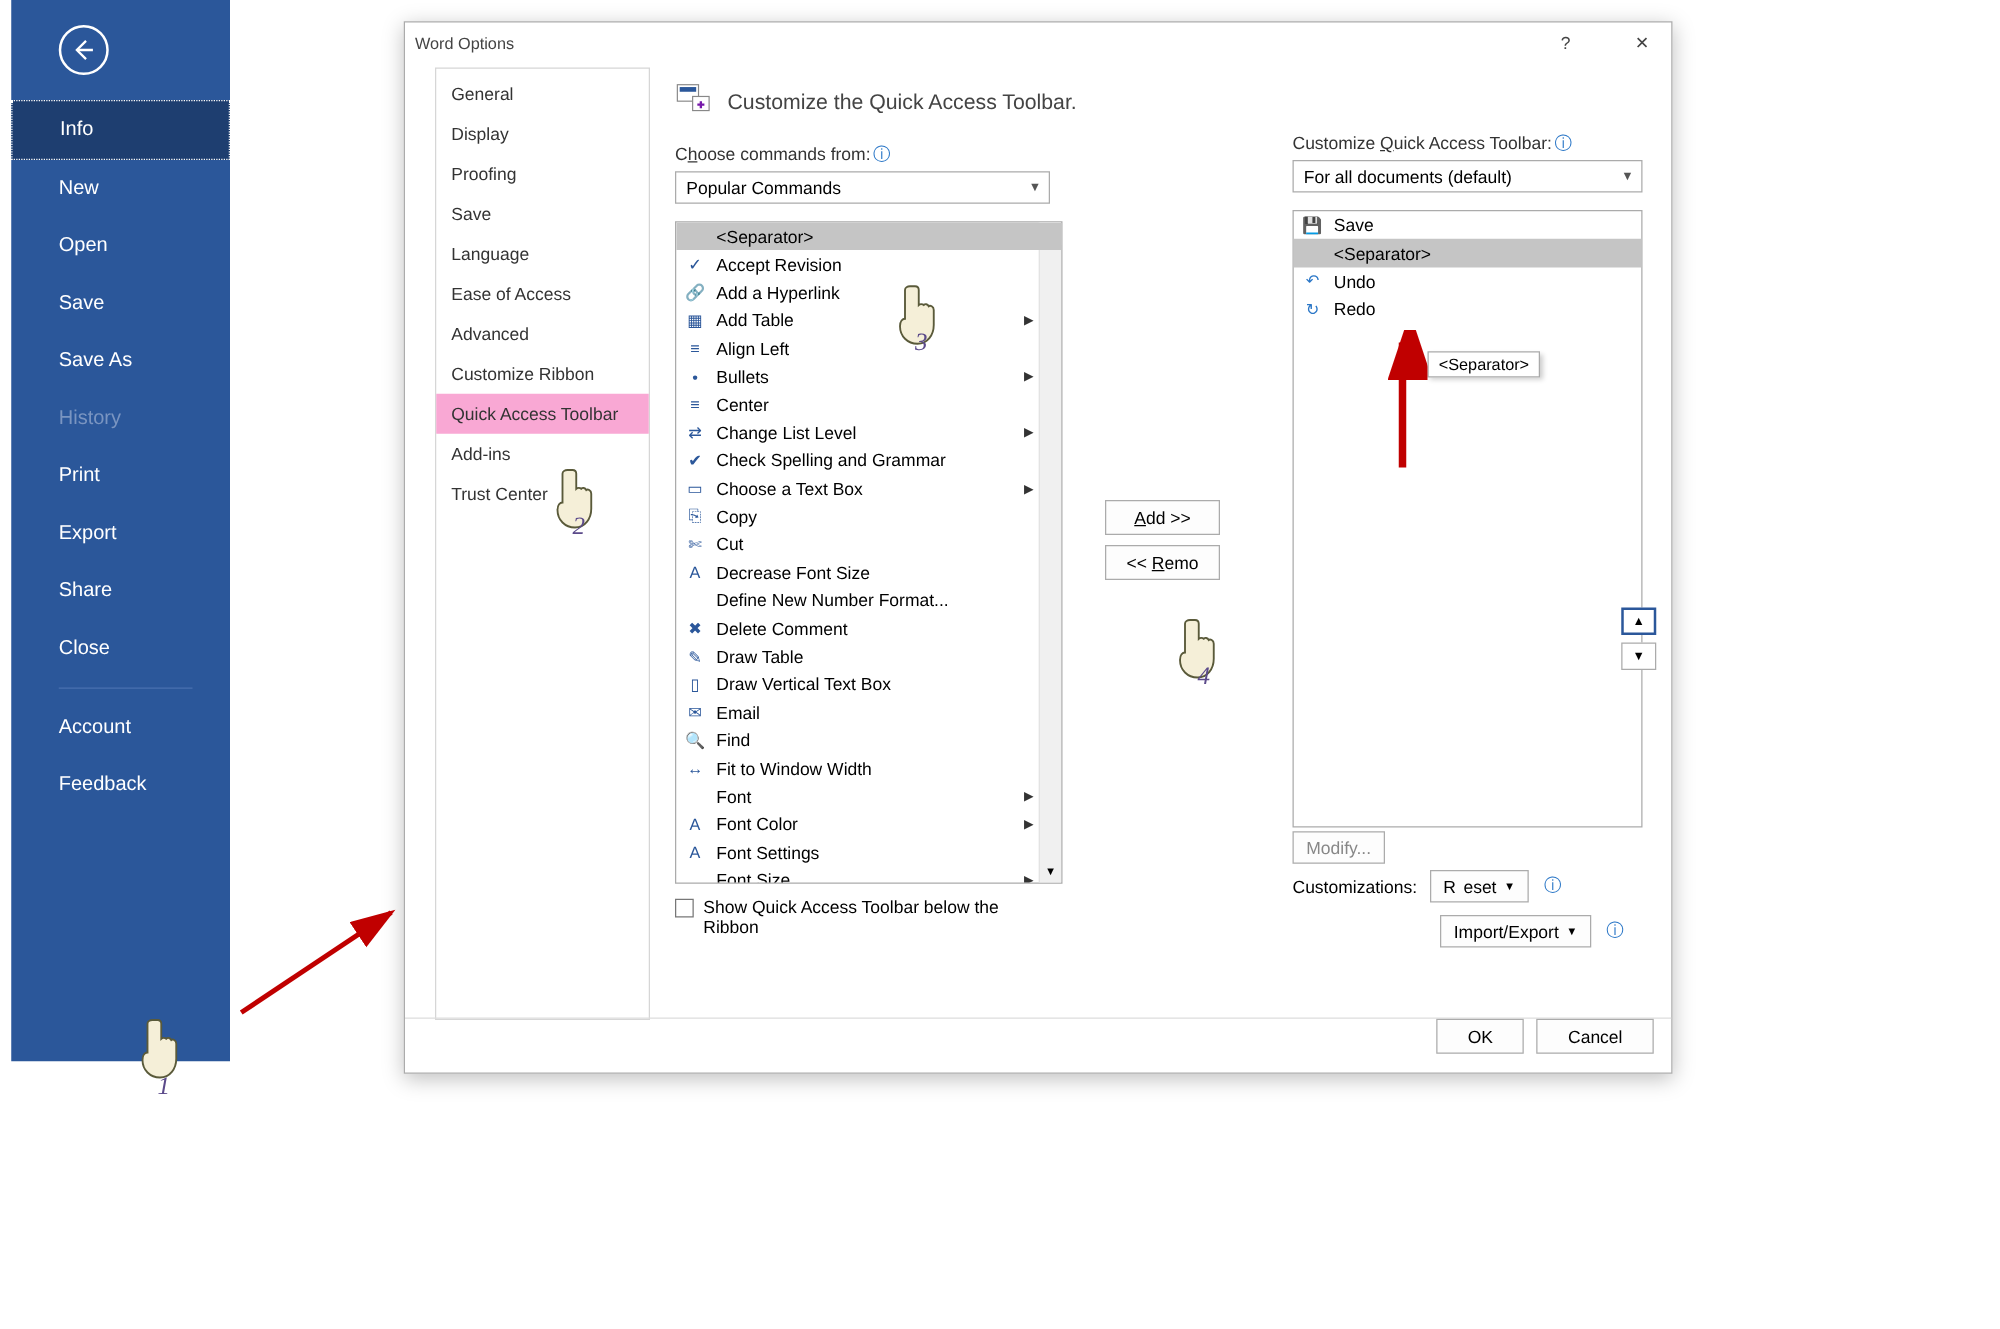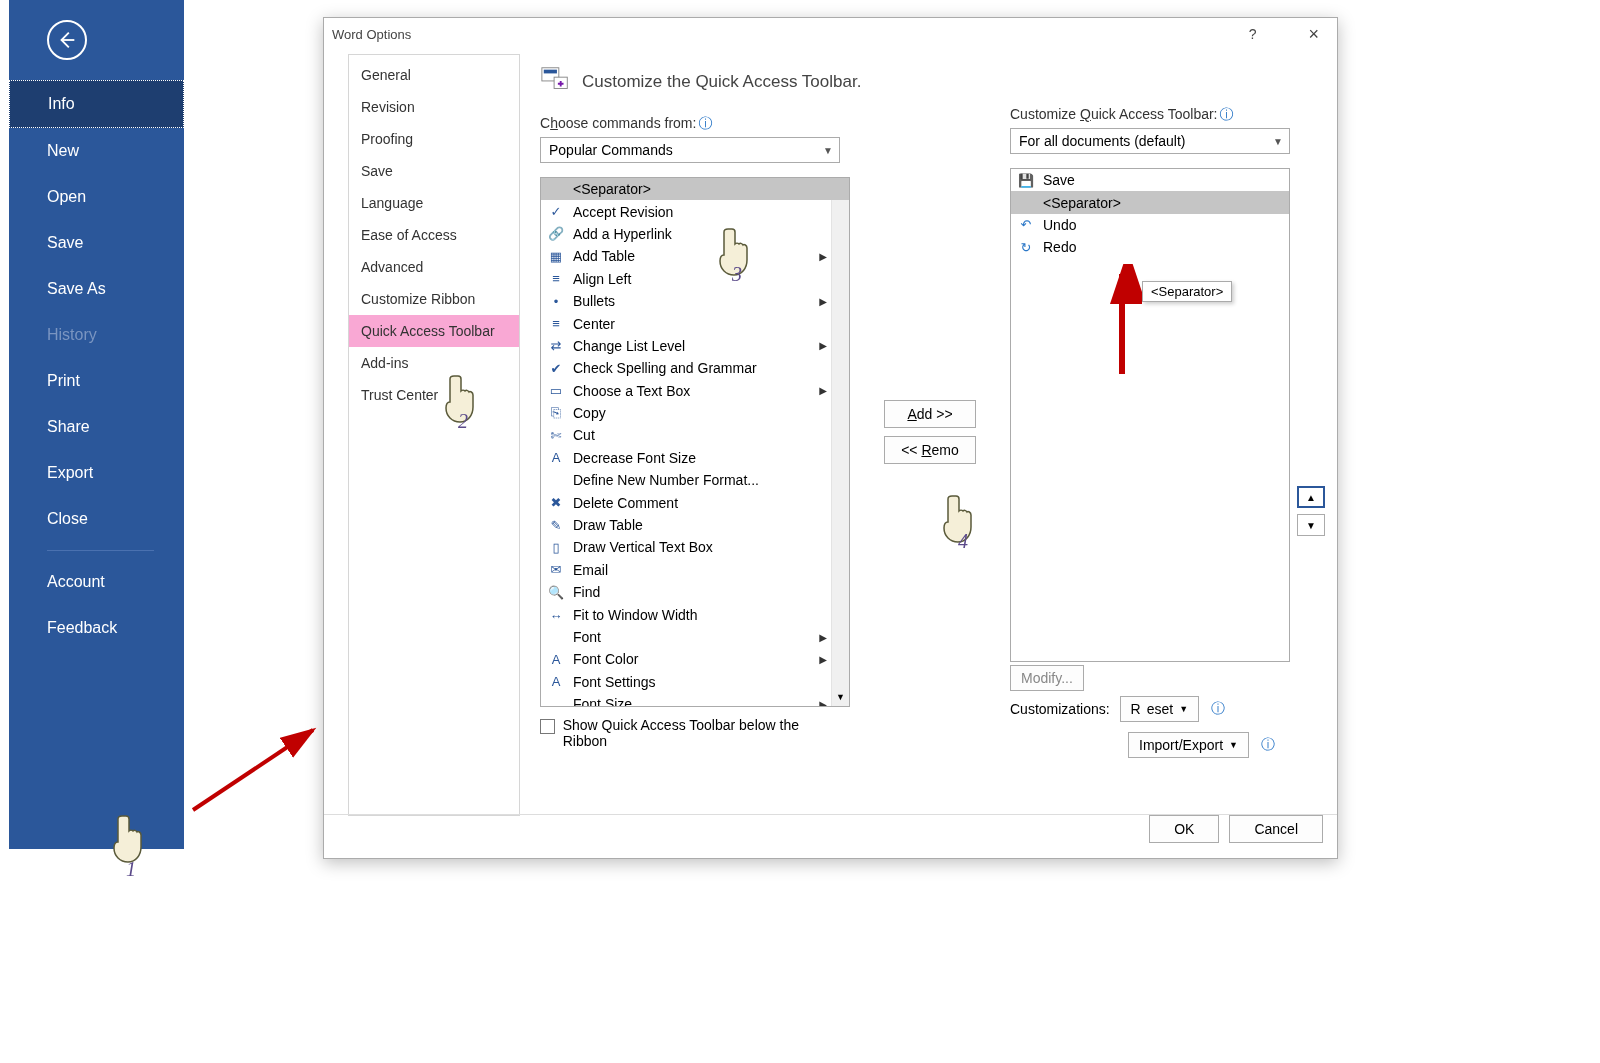"Revision" div.cat-item { text: Revision -> Display }
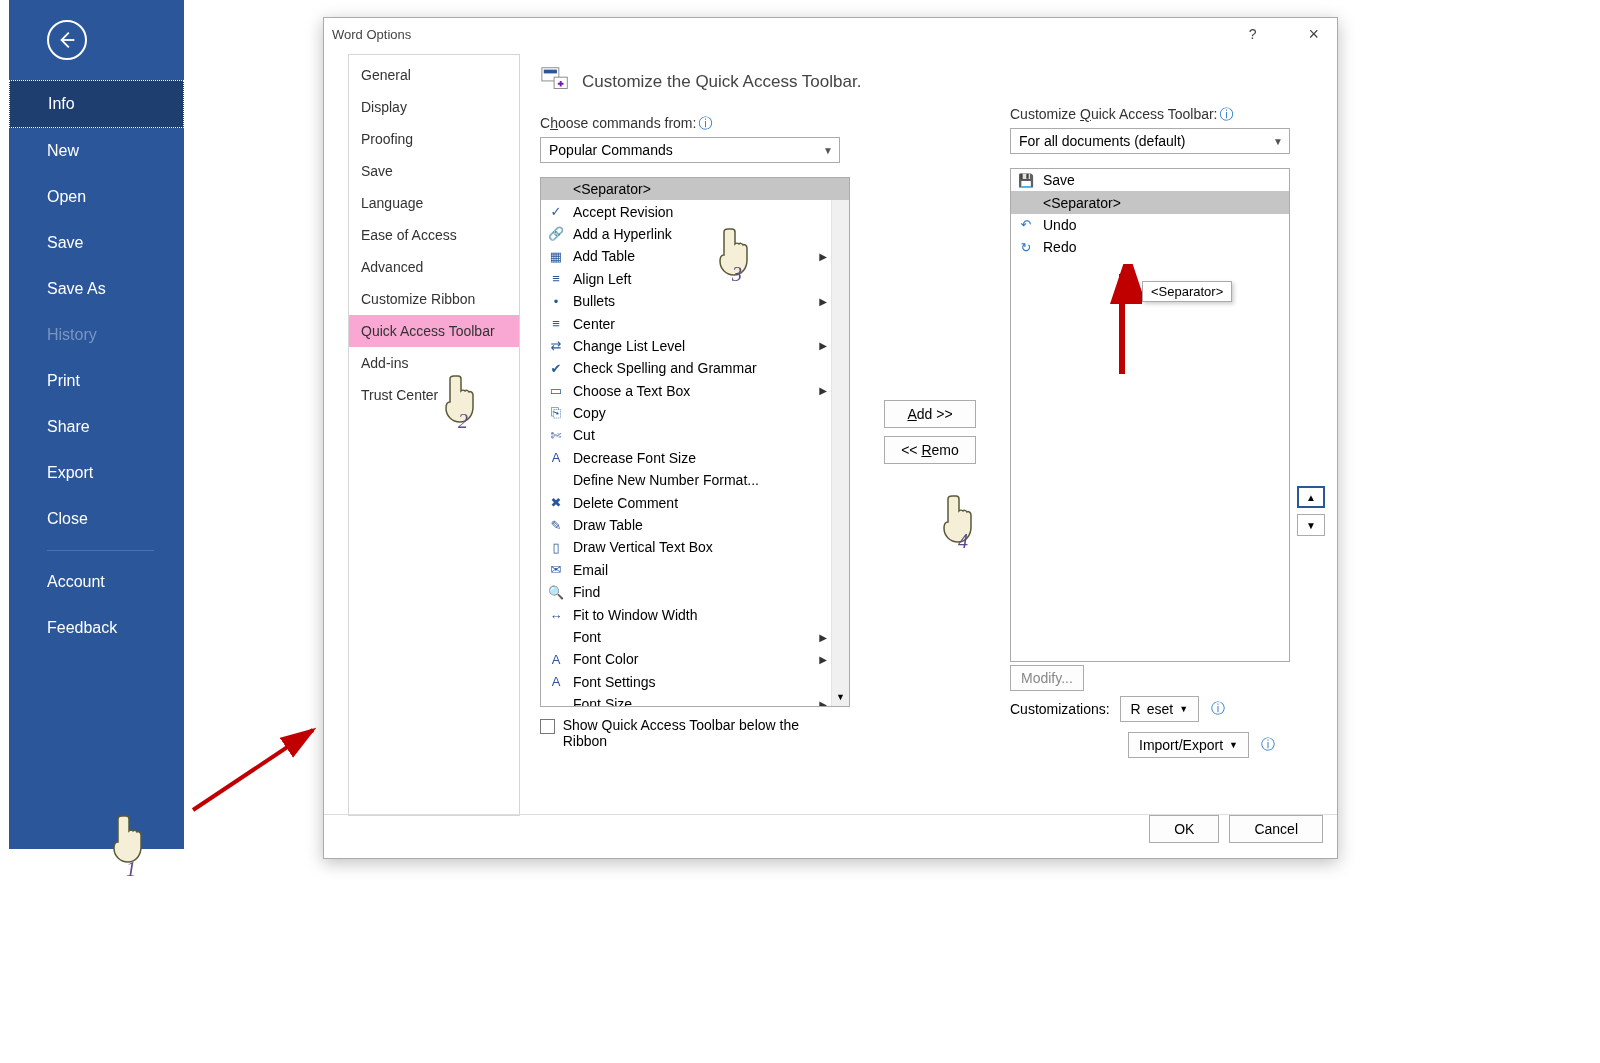"Customize Quick Access Toolbar: ⓘ" .rightcol { margin-left: none -> 24px }
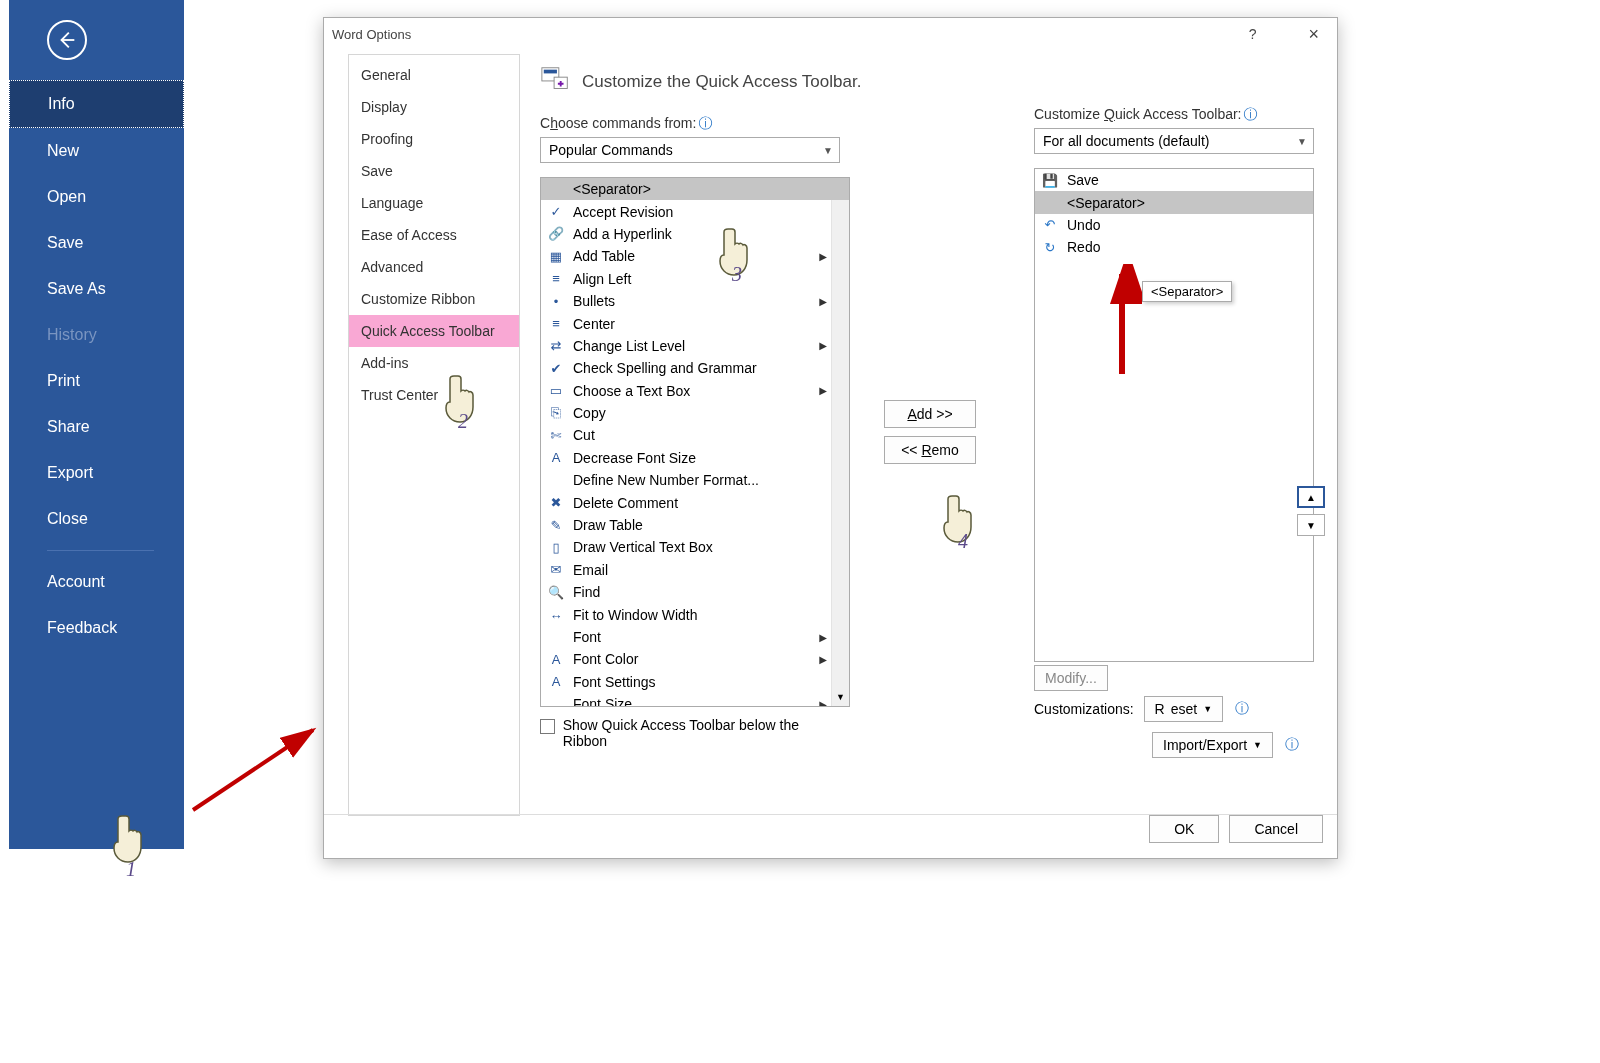"Share" div.bs-item { order: before "Export" -> after "Export" }
